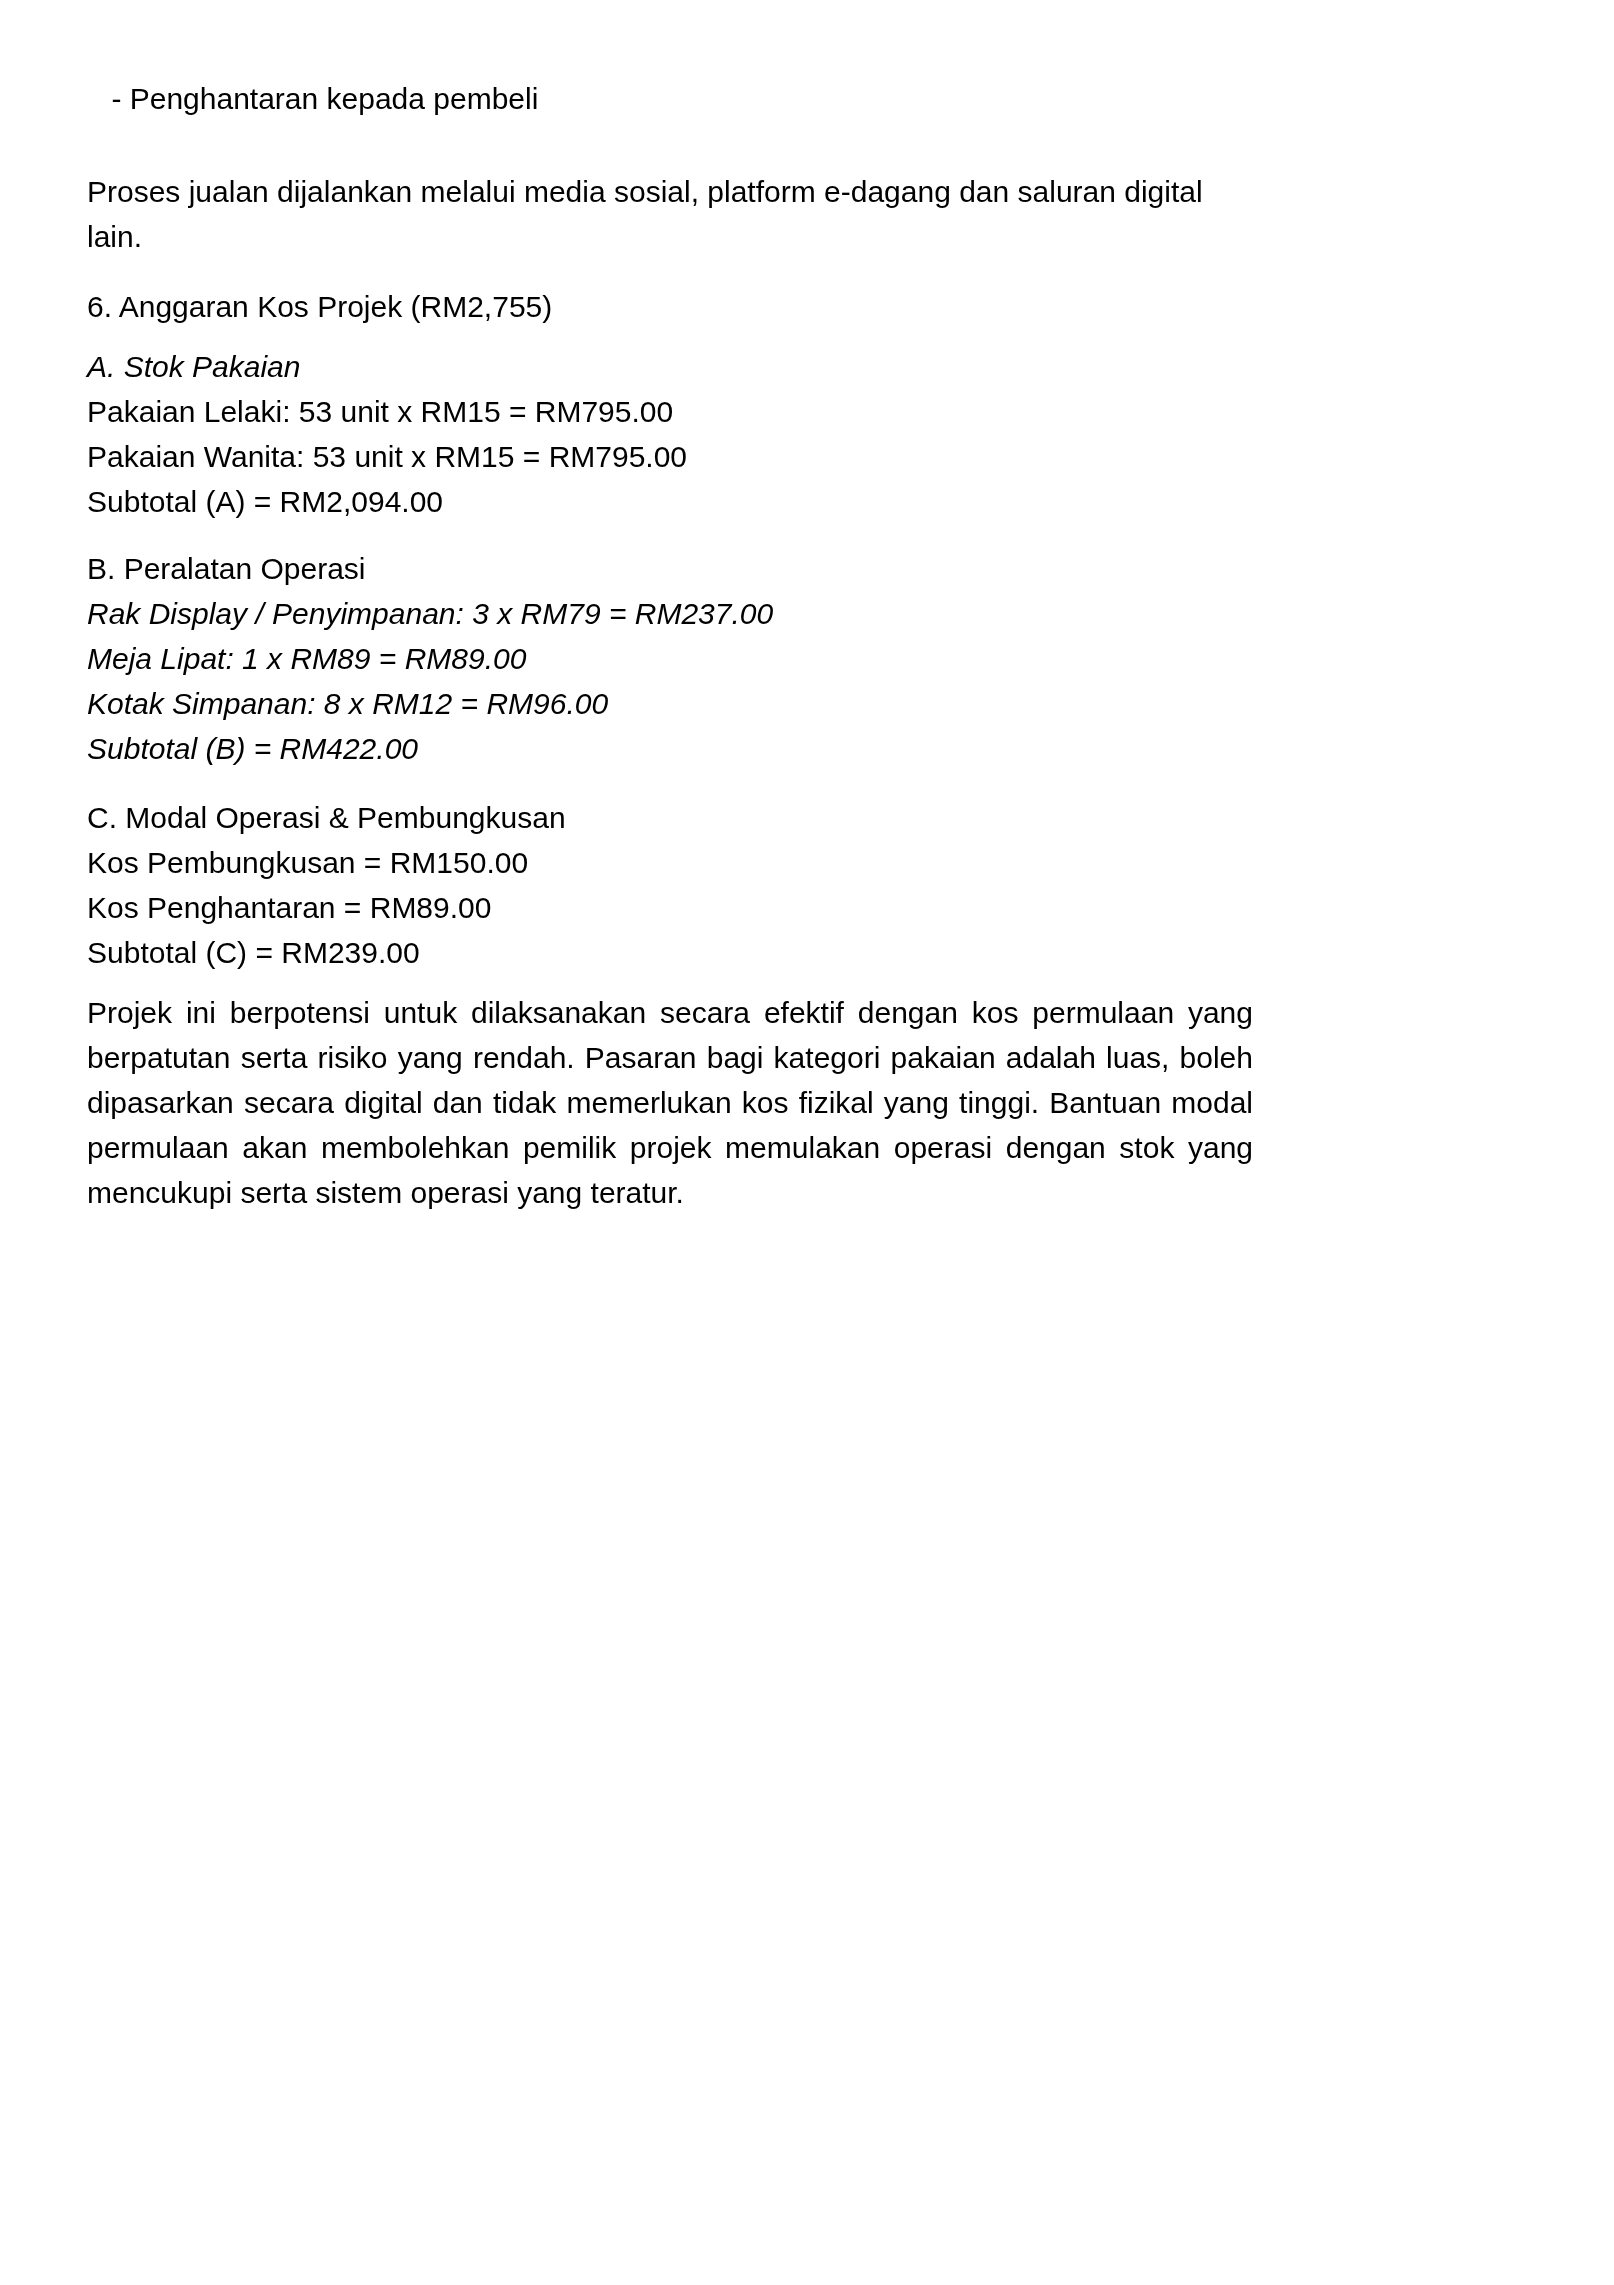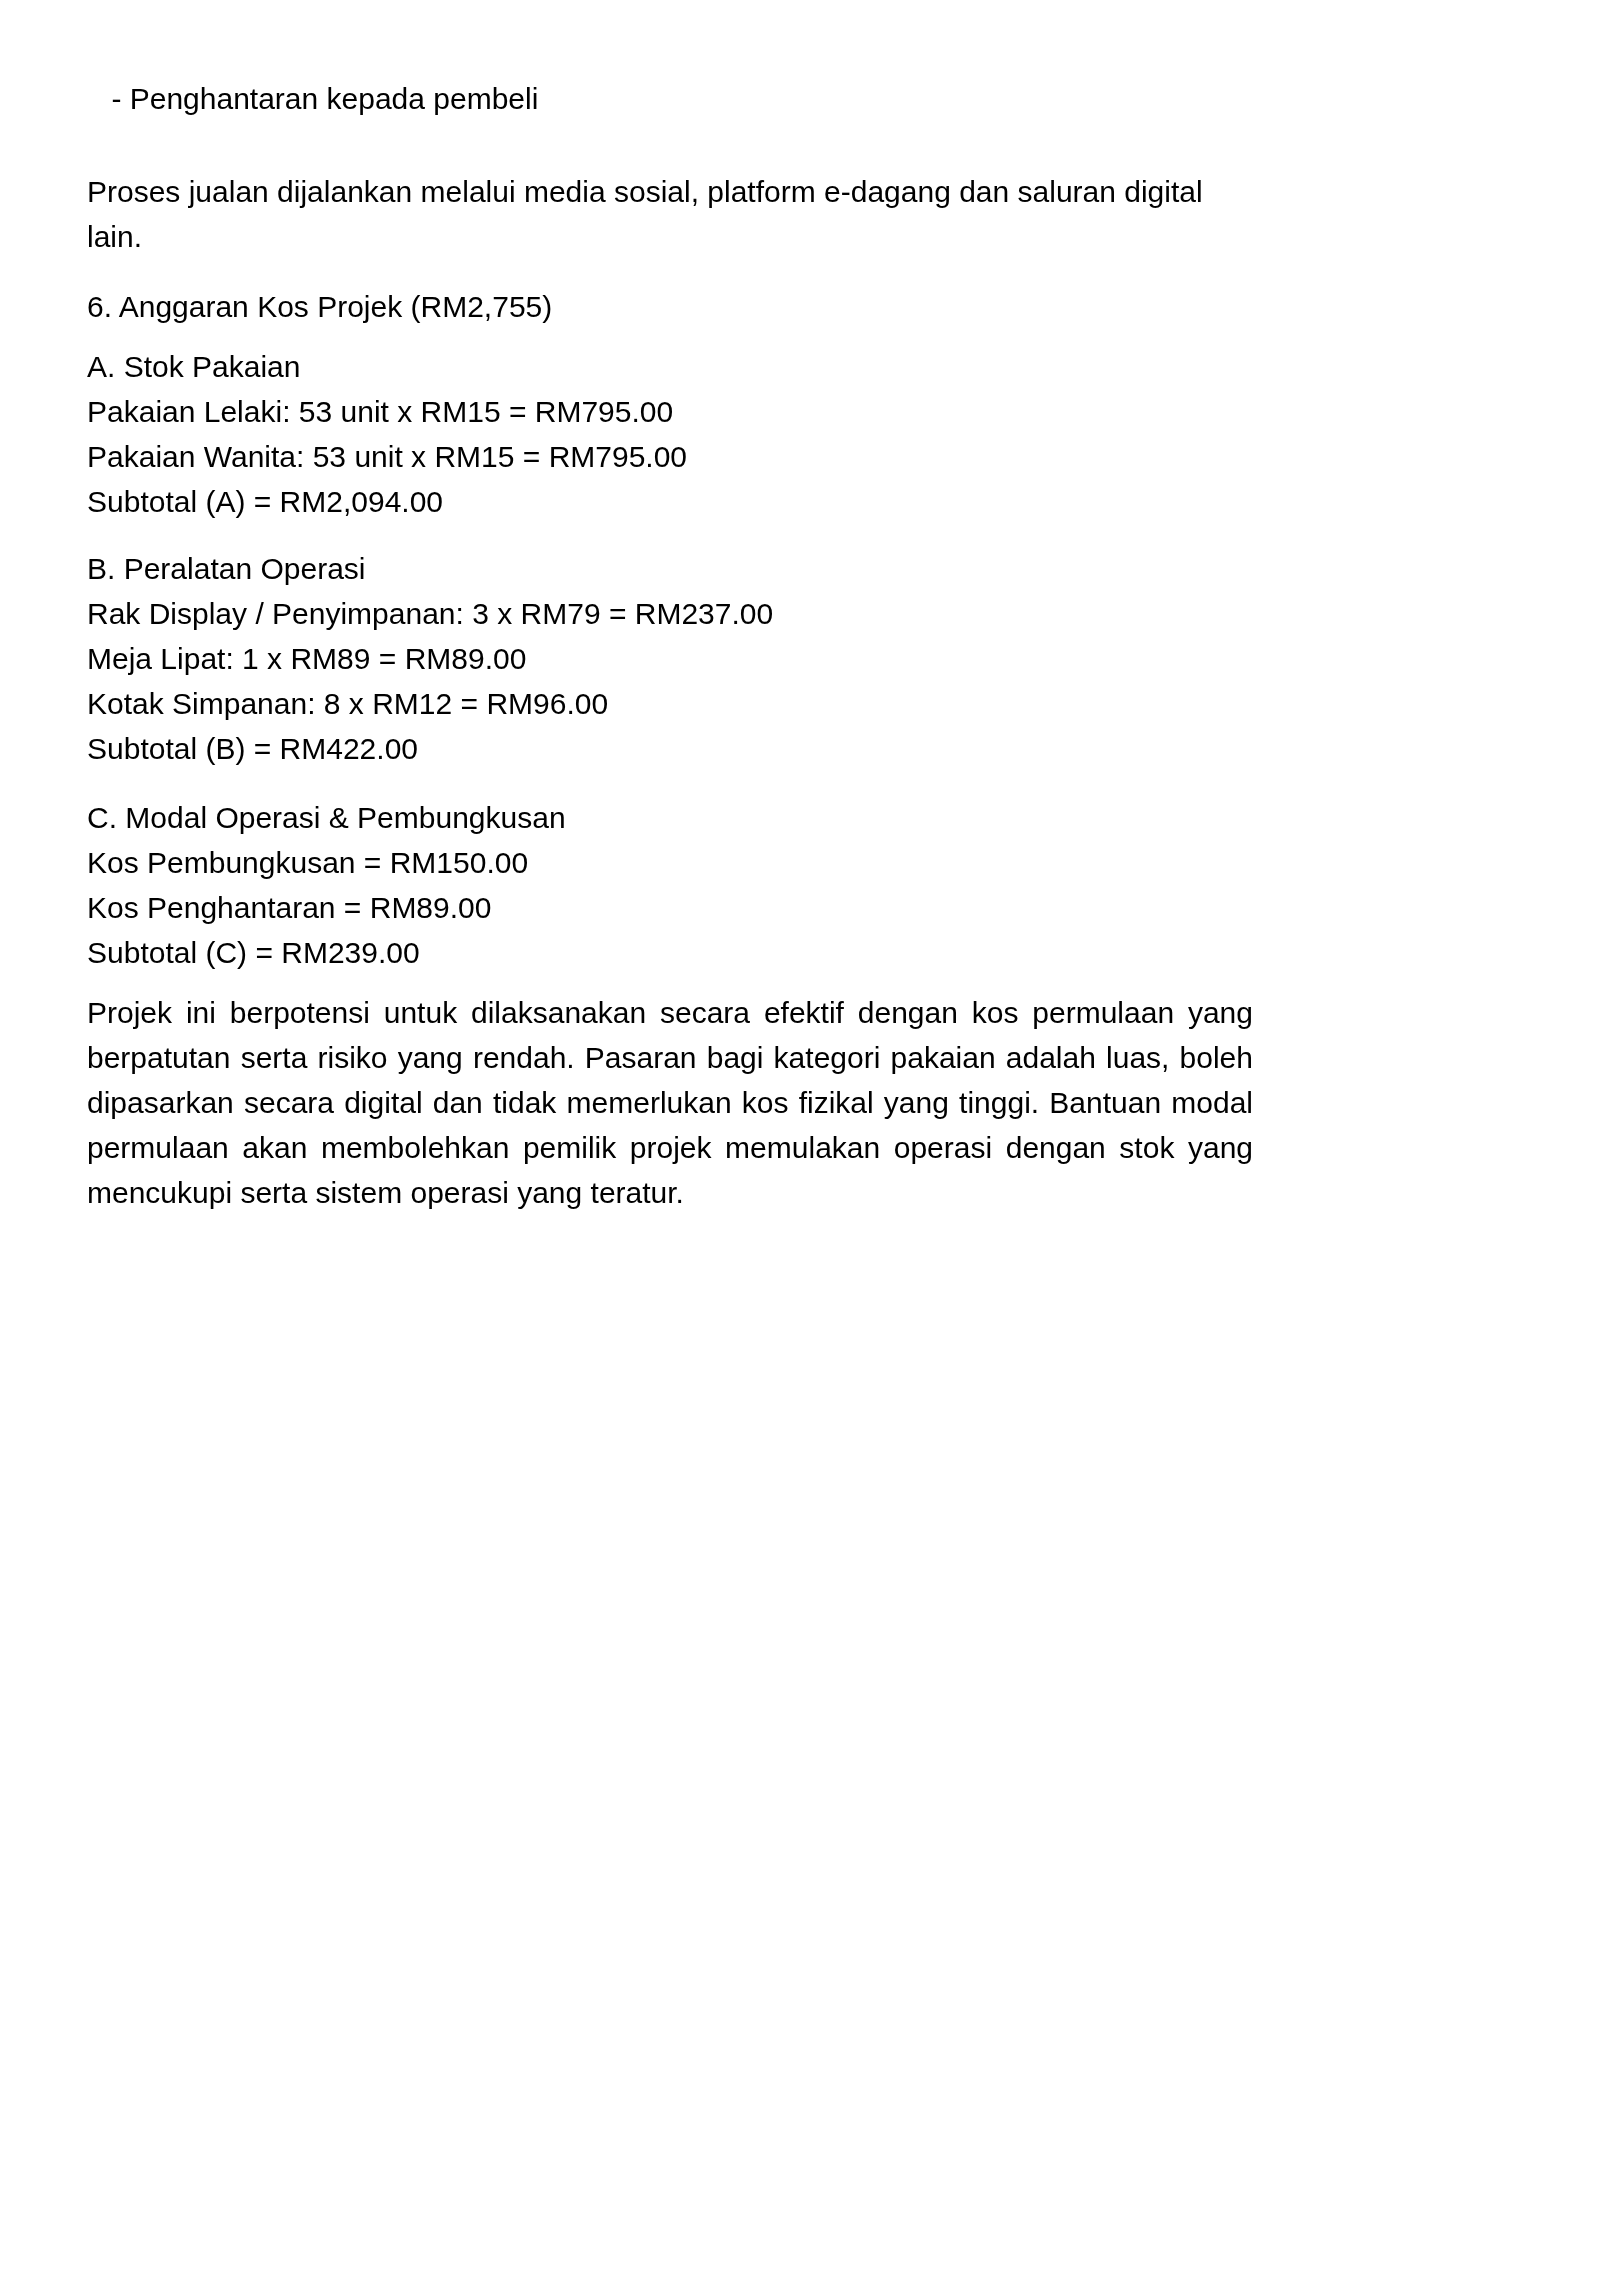"A. Stok Pakaian" .doc > :nth-child(4) { font-style: none -> italic }
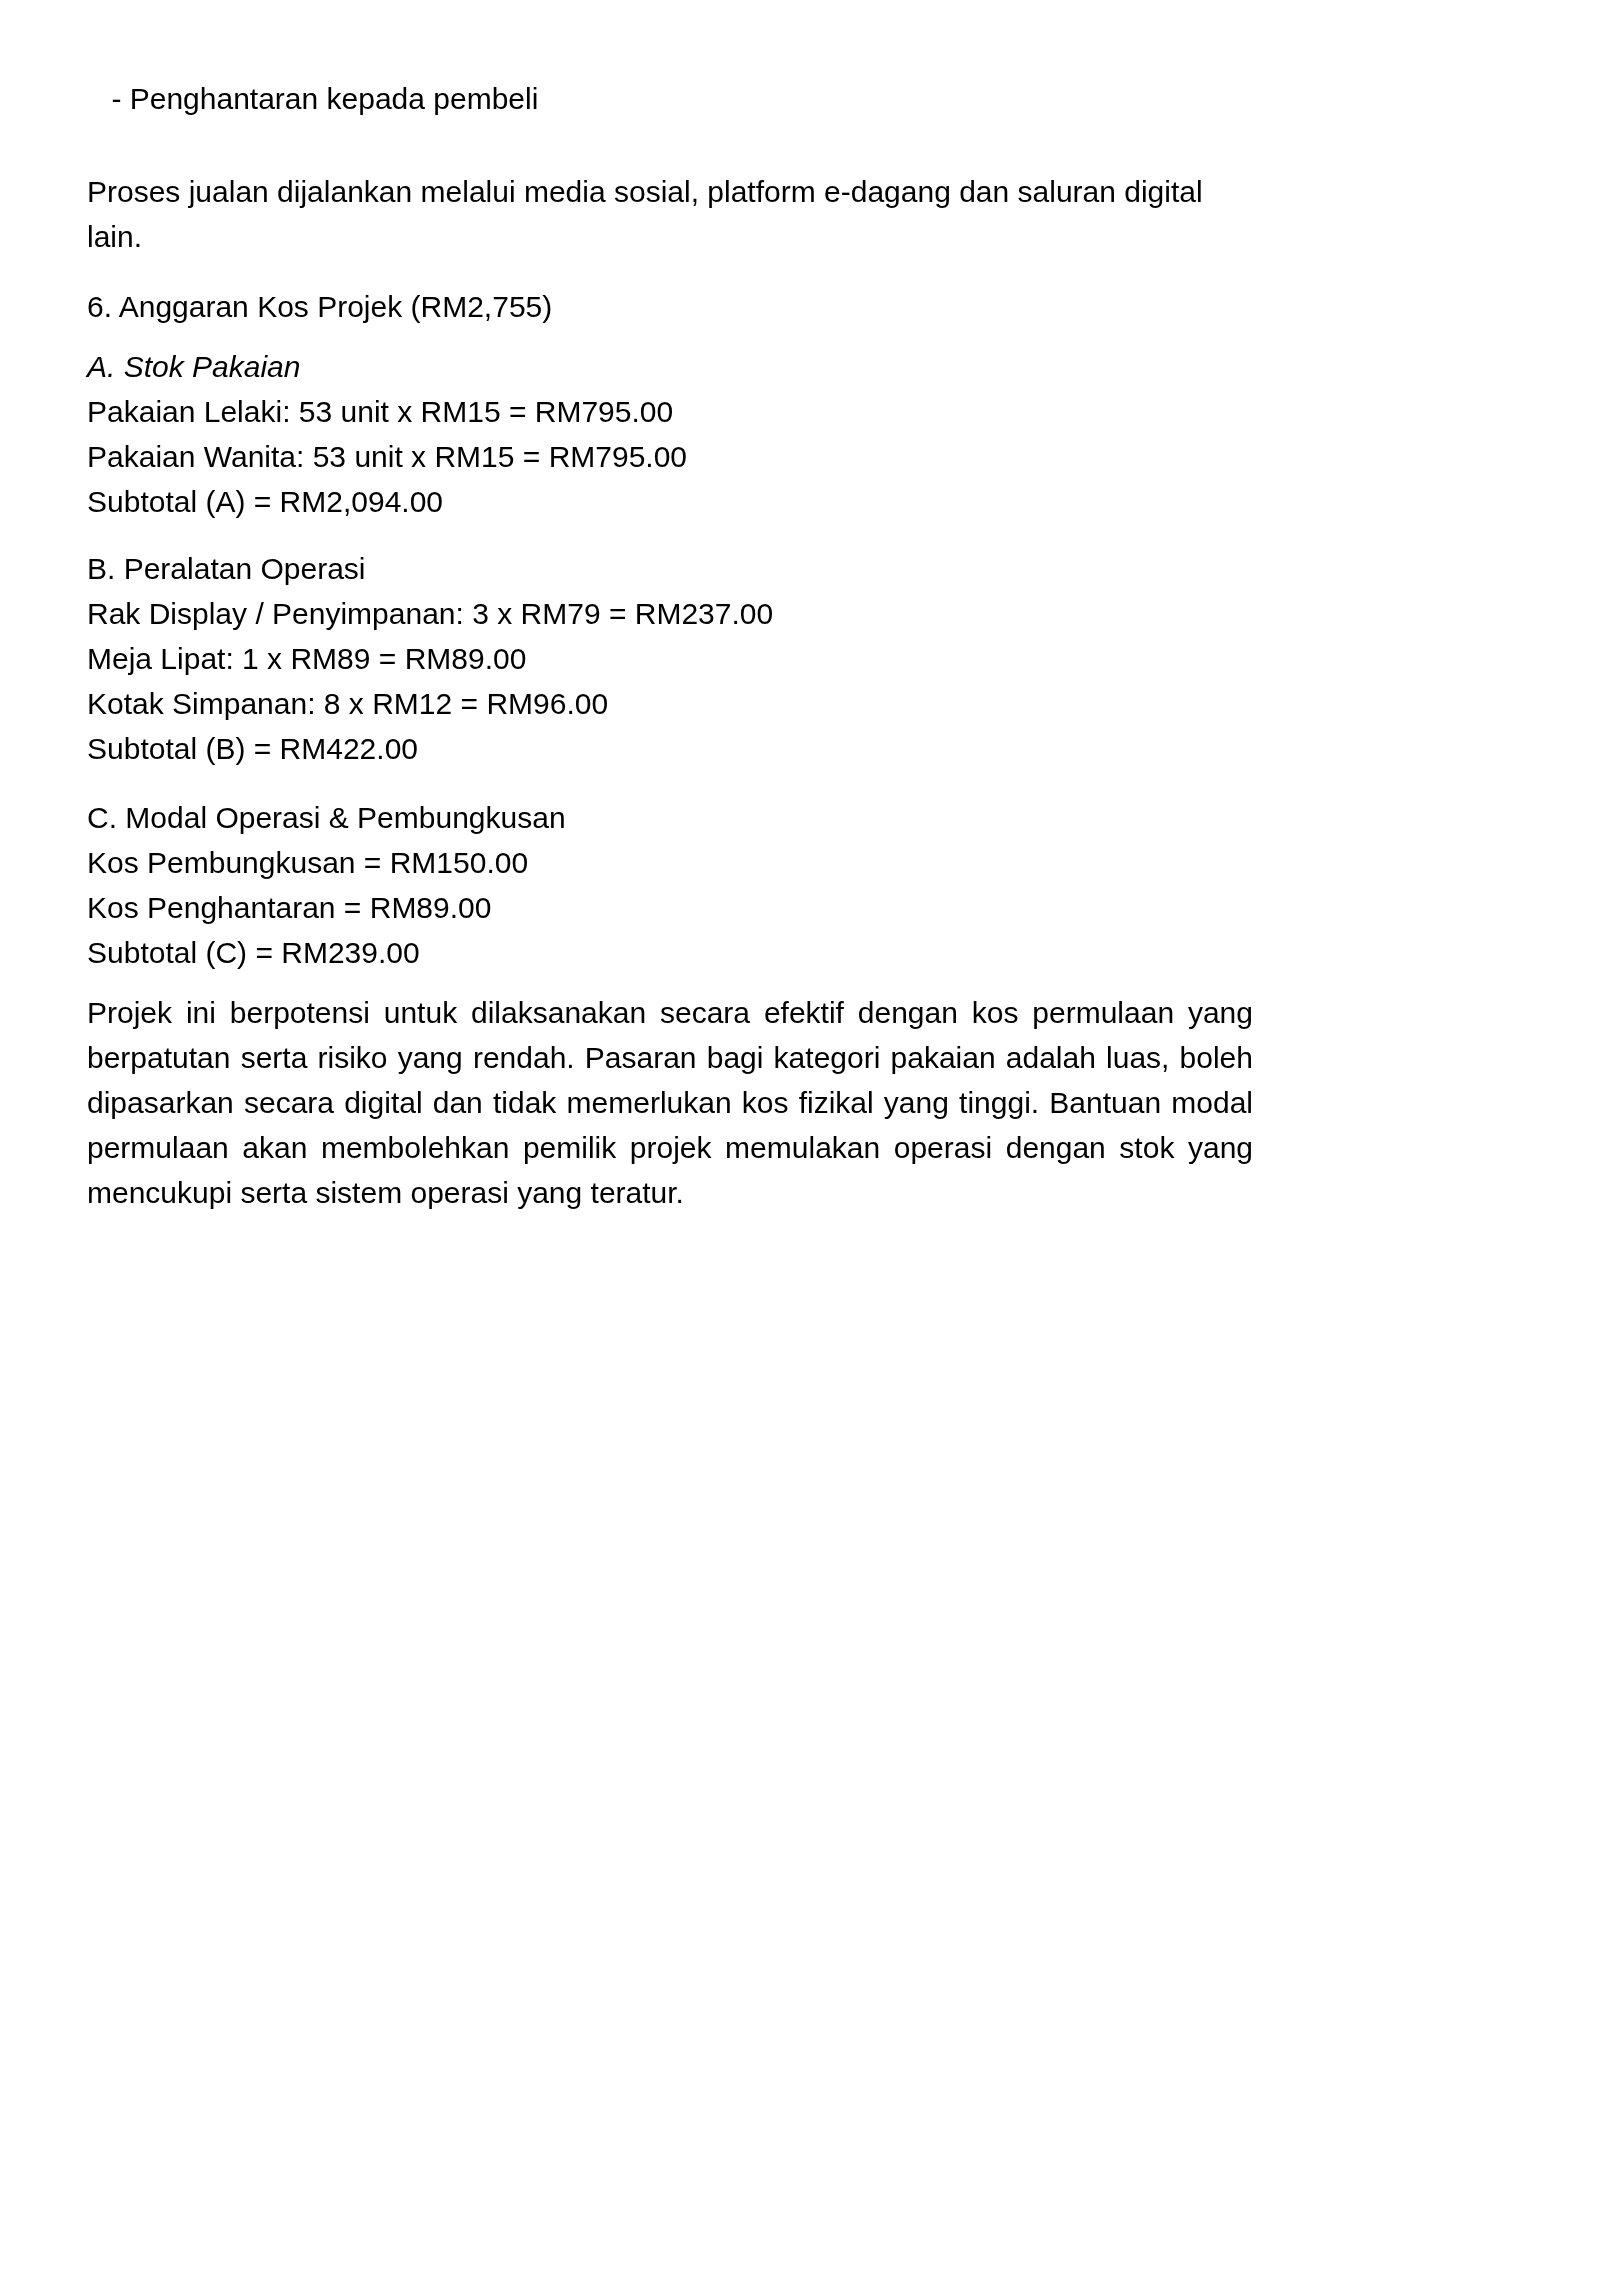"Rak Display / Penyimpanan: 3" .doc > :nth-child(7) { font-style: none -> italic }
